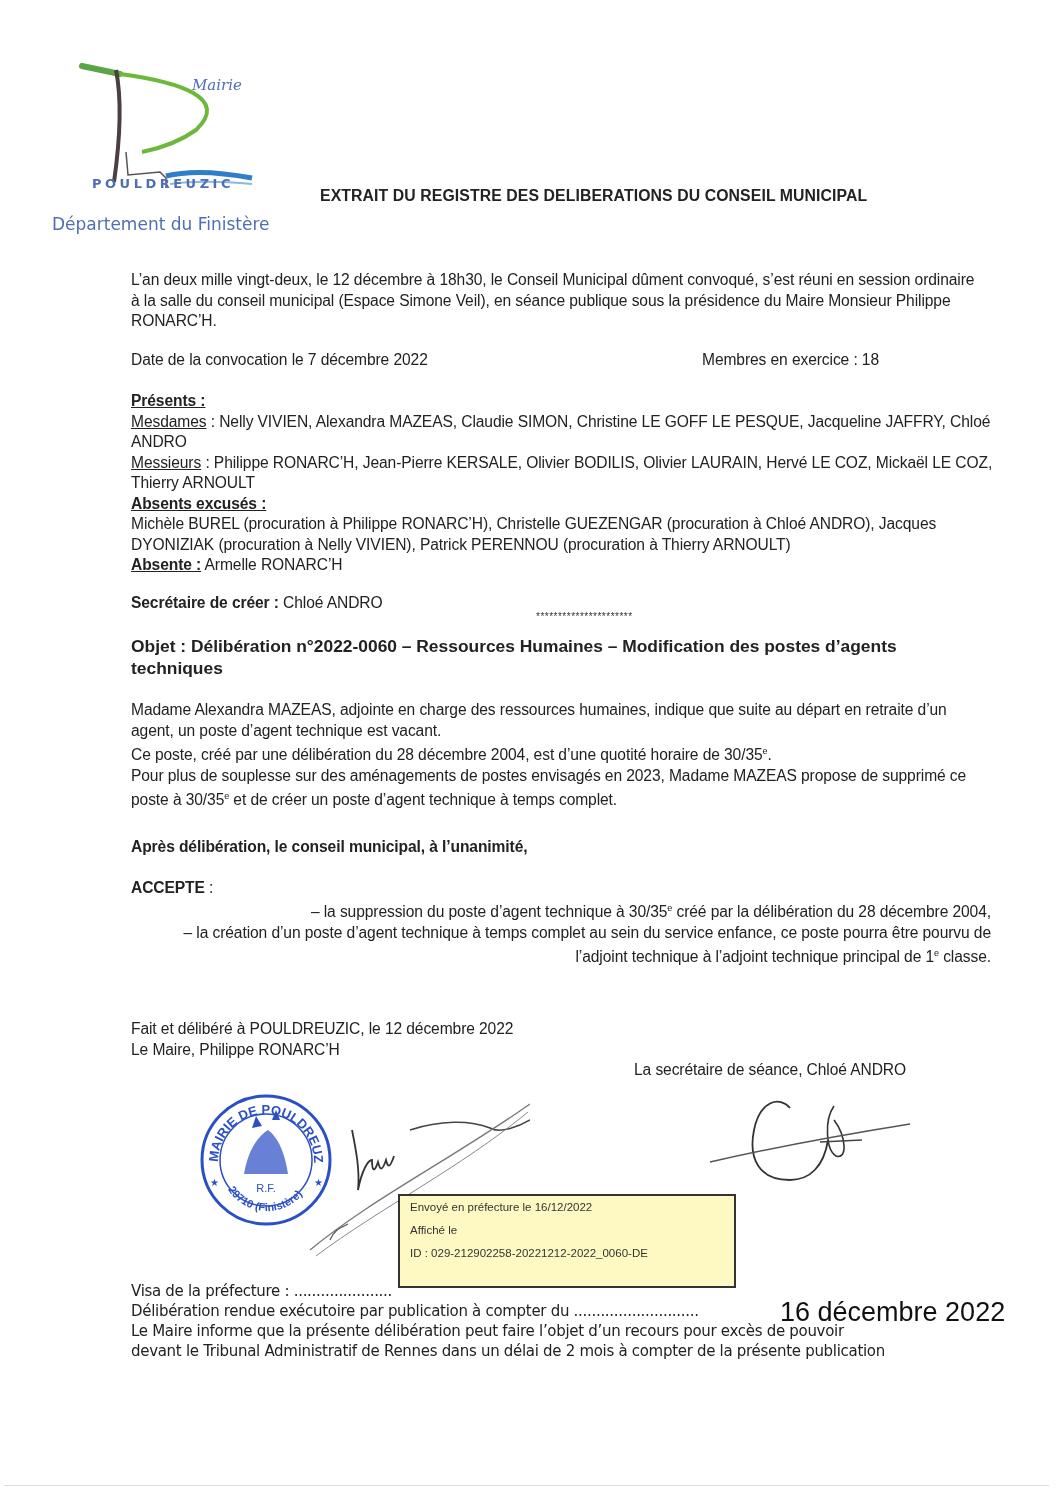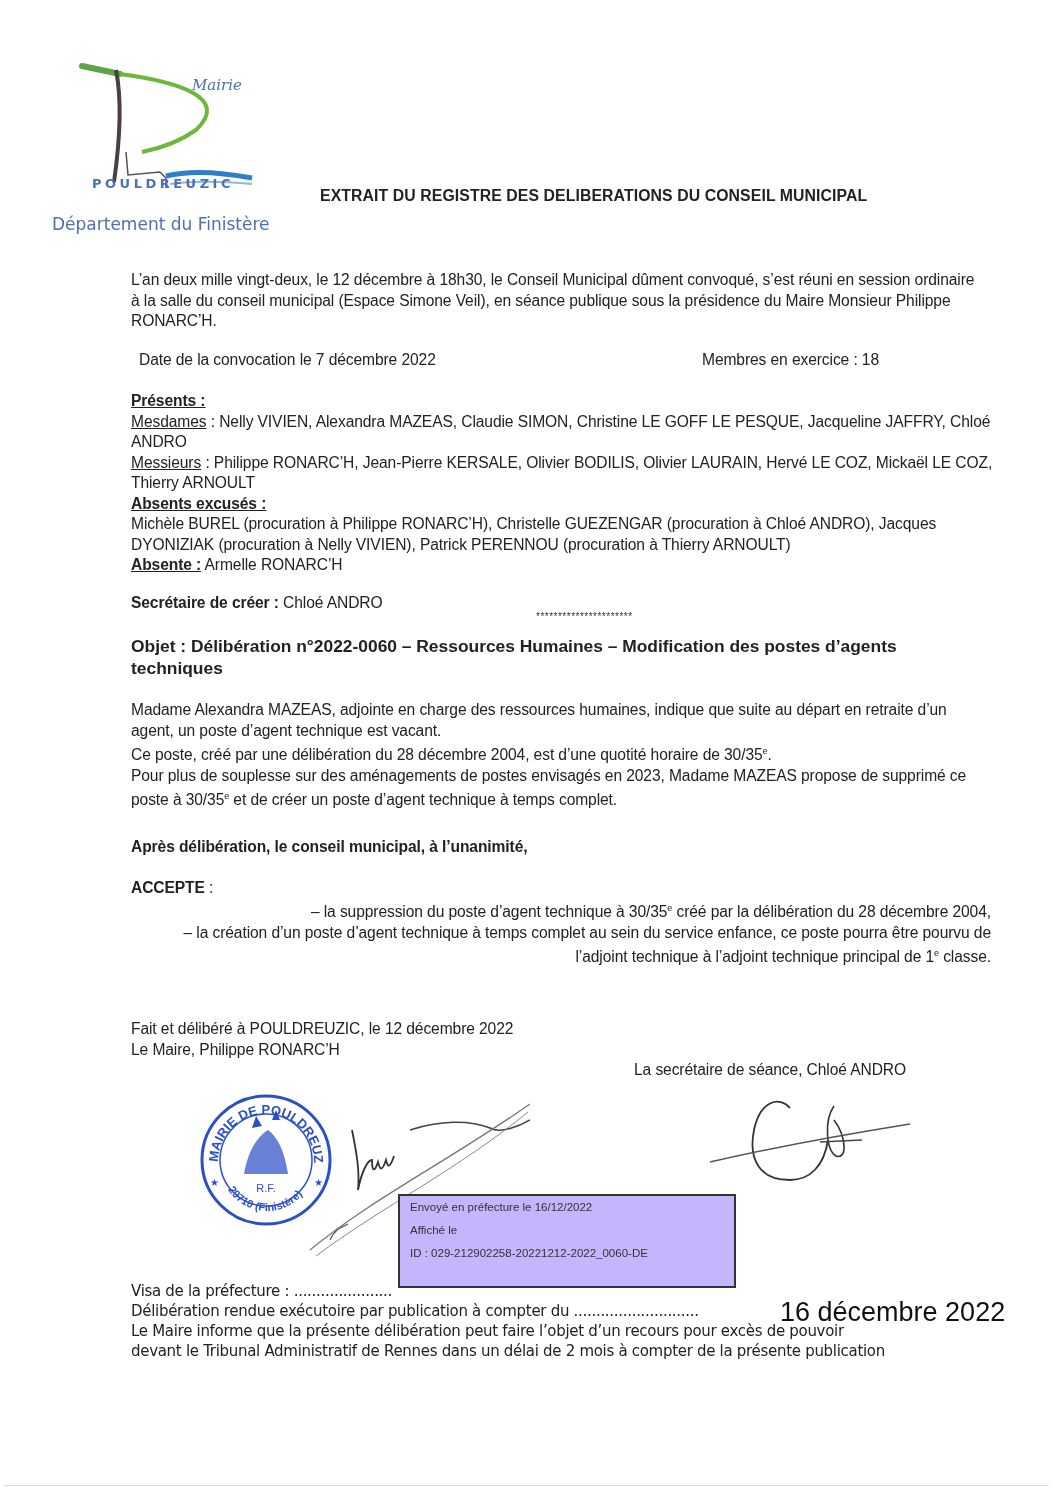"Date de la convocation le" #conv-date { left: 139px -> 131px }
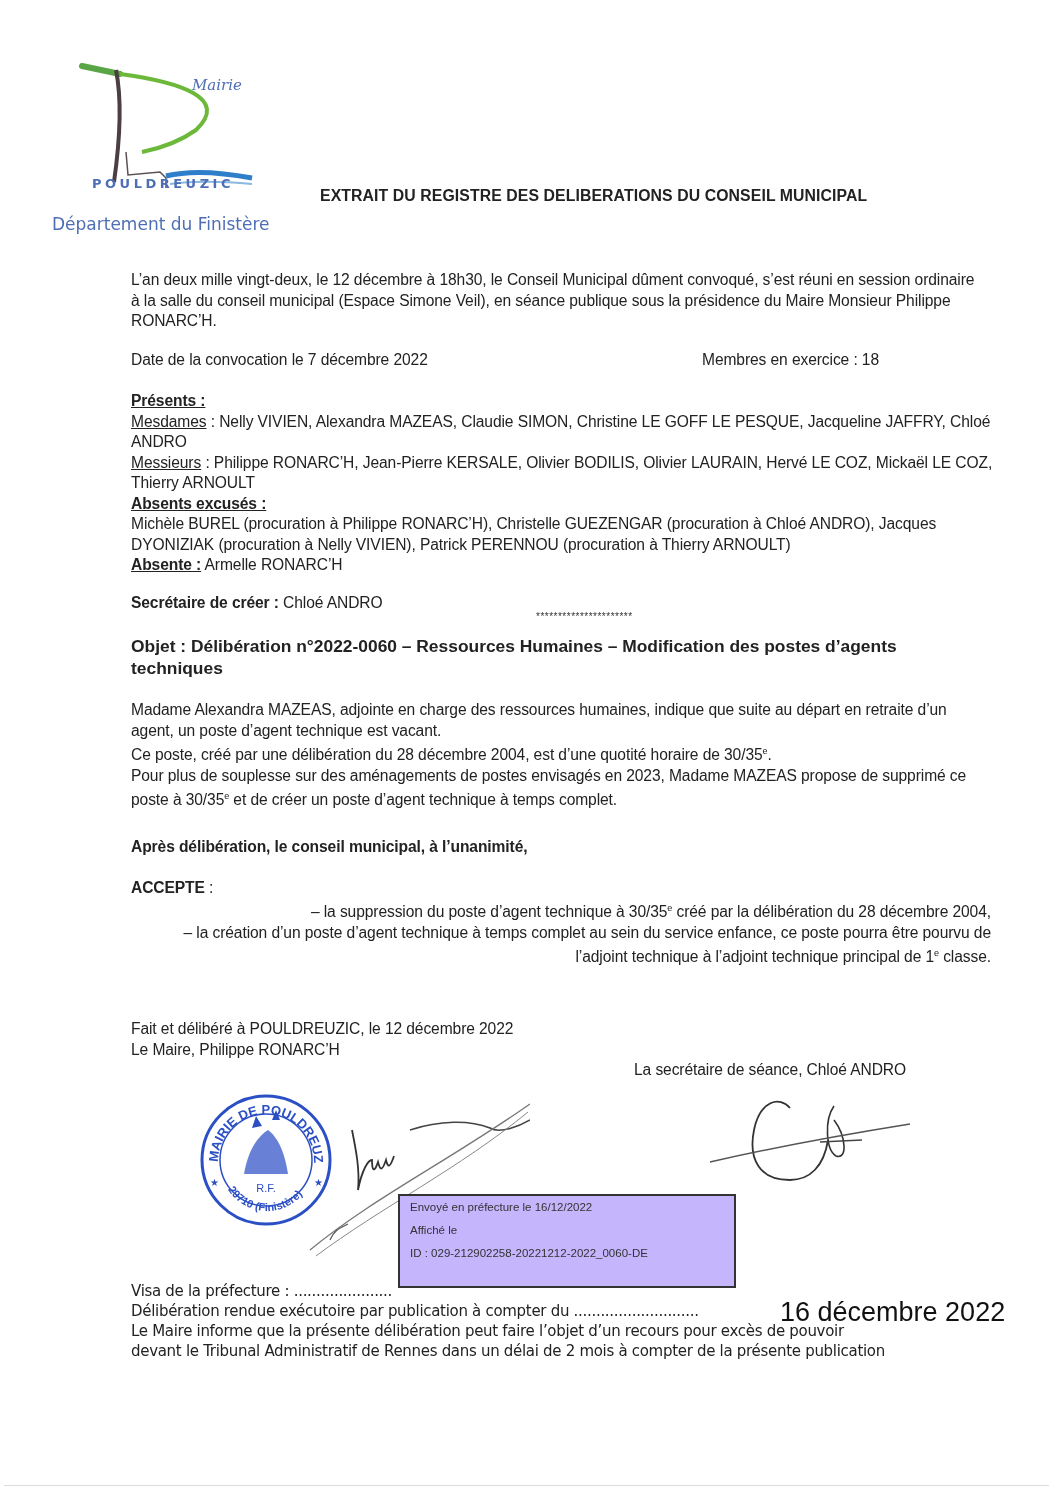"Envoyé en préfecture le 16/12/2022" #prefecture-box { background: #c4b5fd -> #fef9c3 }
